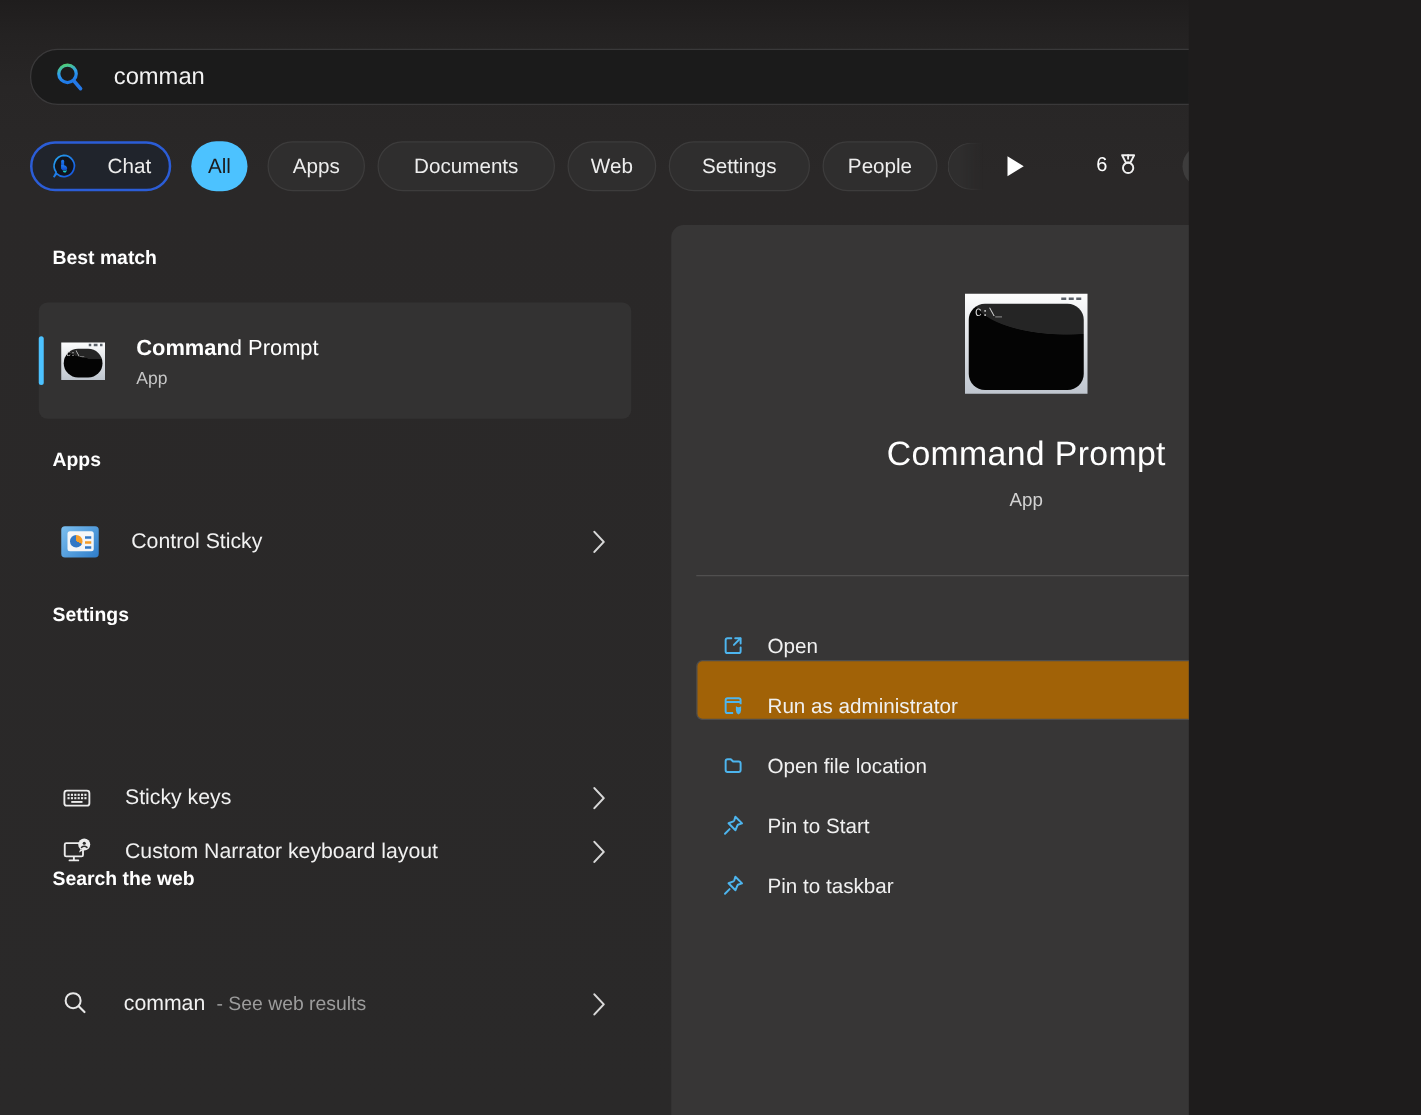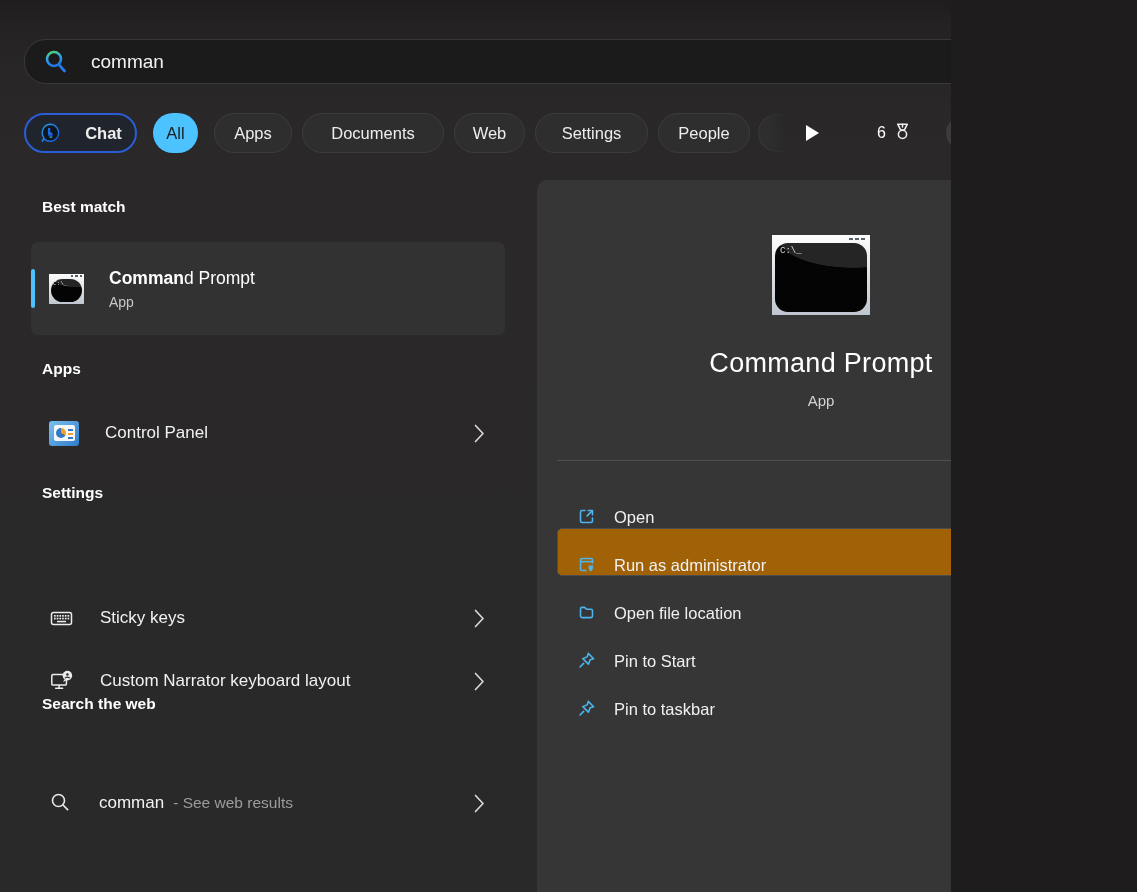"Chat" .pill.chat { font-weight: bold -> none }
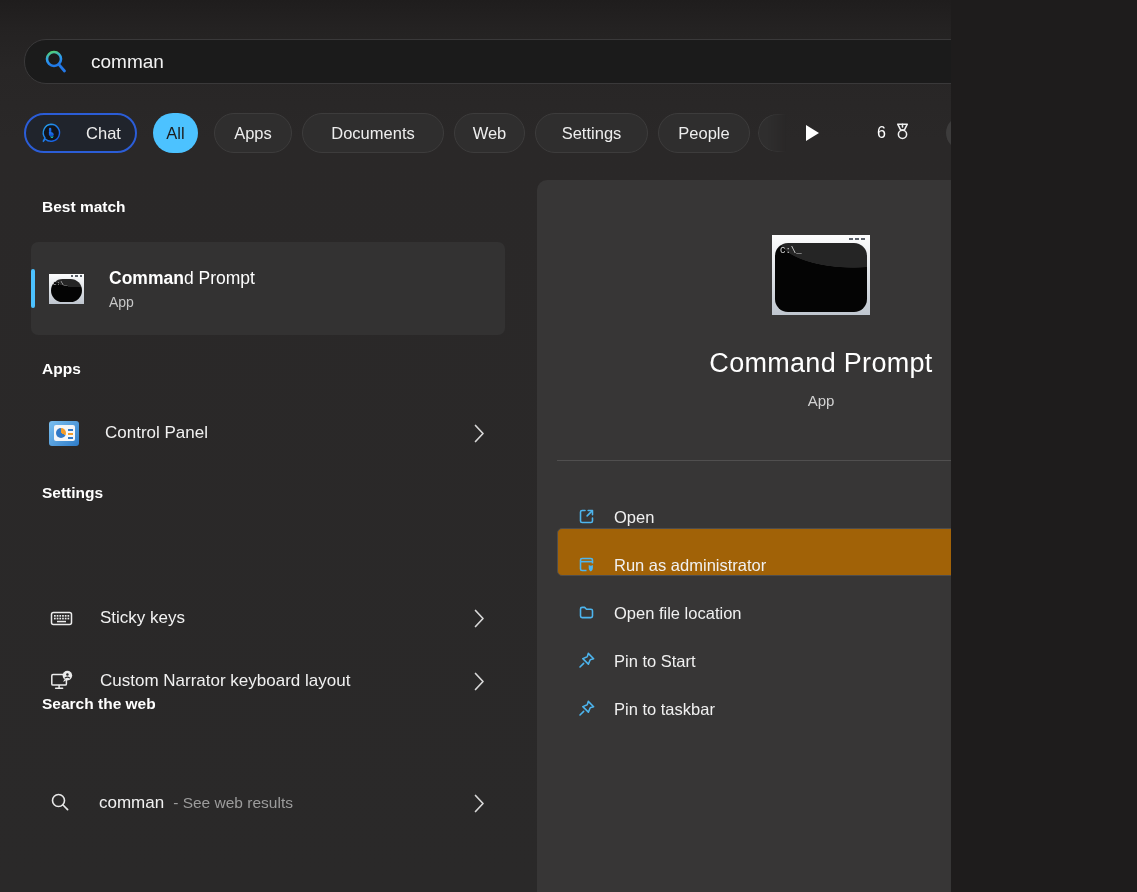"Control Panel" span { text: Panel -> Sticky }
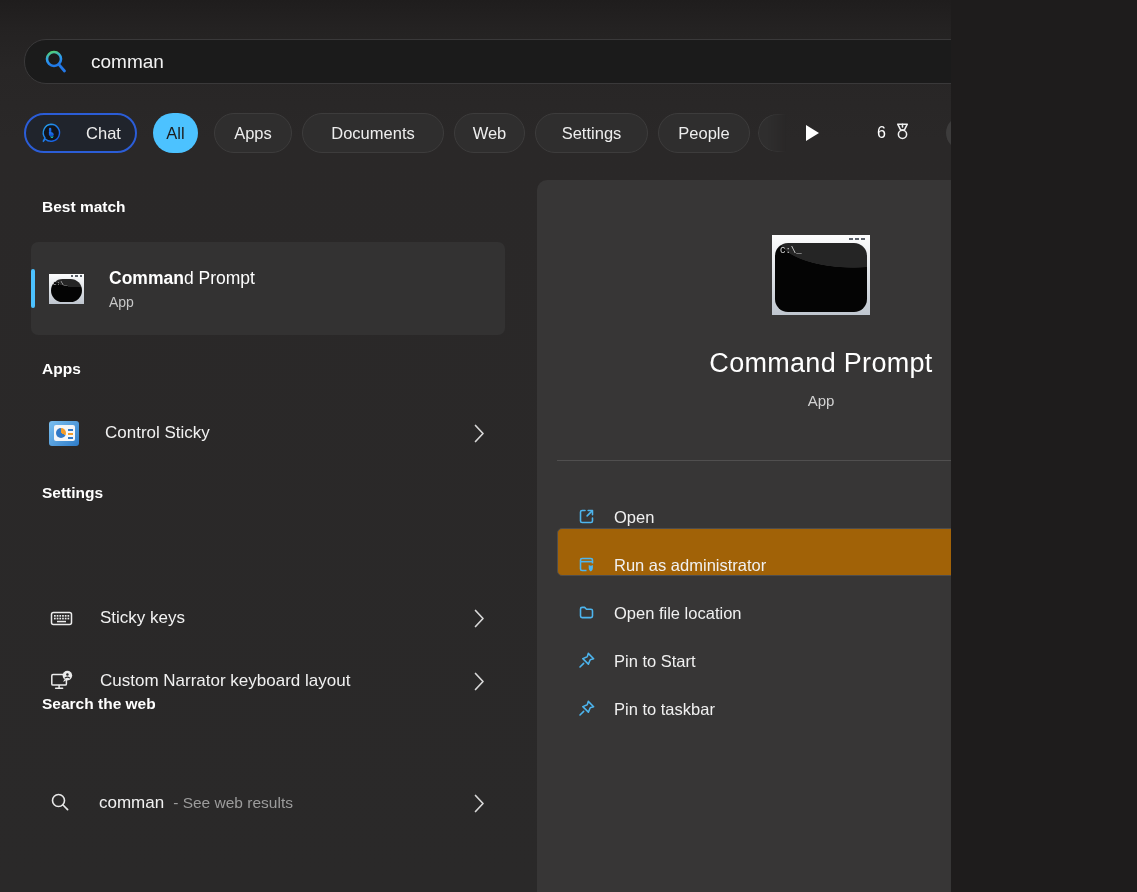"Sticky keys" div.list-row { top: 594px -> 614px }
